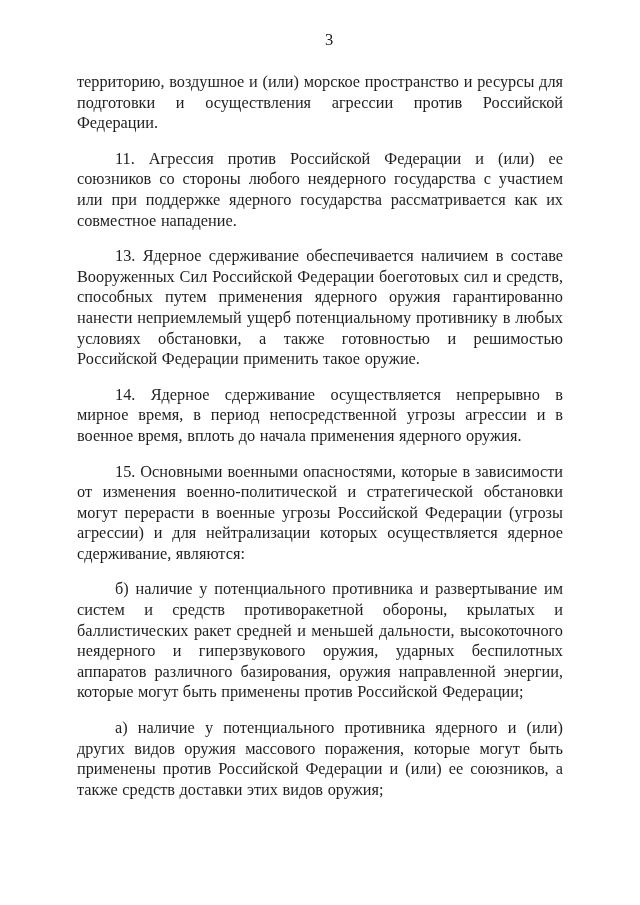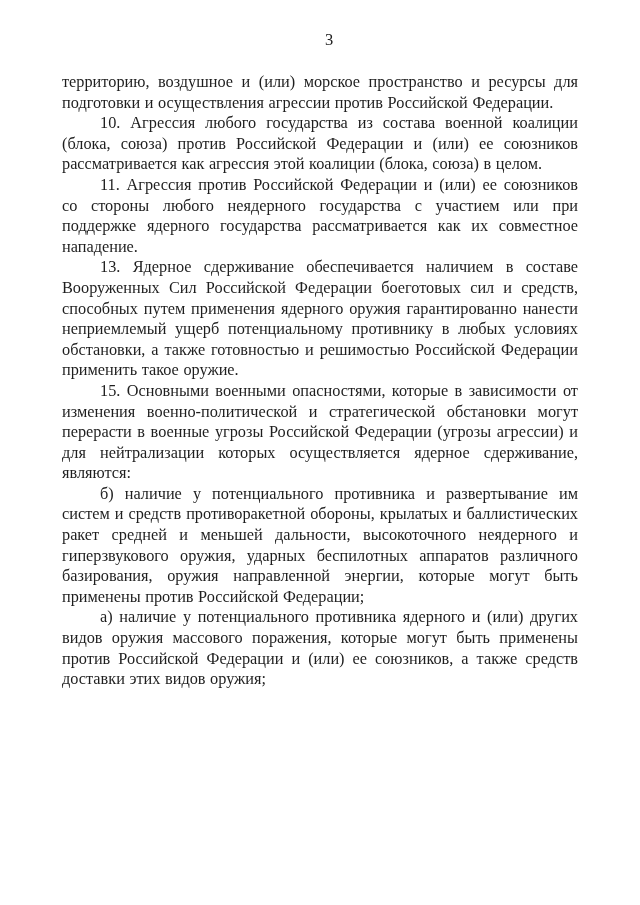"территорию, воздушное и (или) морское" .para { margin: 0 -> 15px }
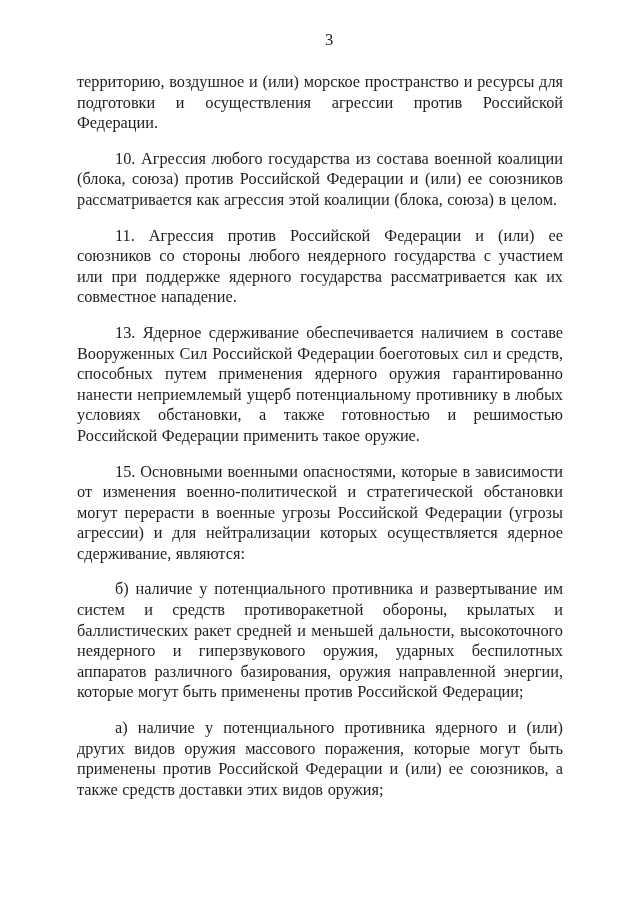"10. Агрессия любого государства из" p.para { html: <p>10. Агрессия любого государства из состава военной коалиции (блока, союза) против Российской Федерации и (или) ее союзников рассматривается как агрессия этой коалиции (блока, союза) в целом.</p> -> none }
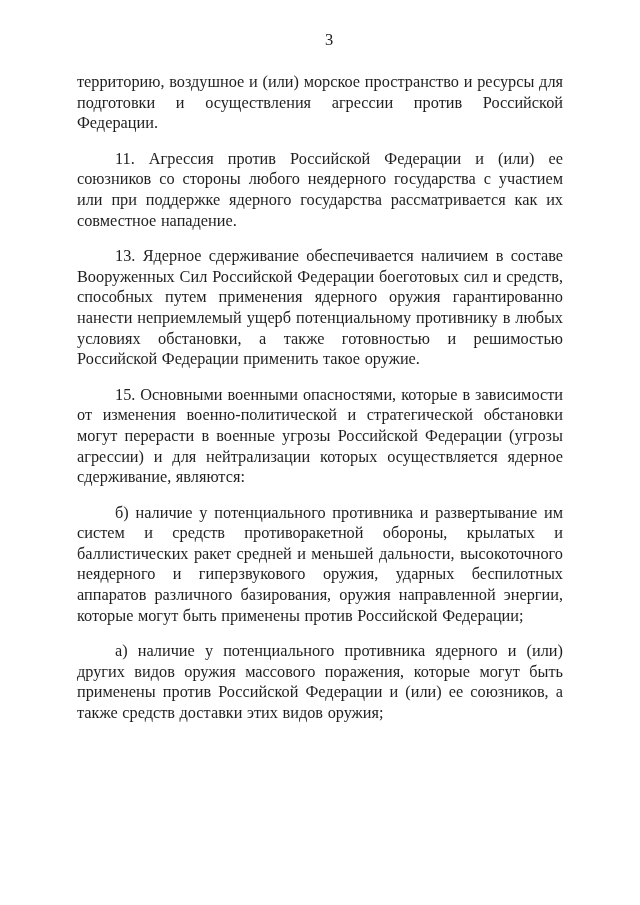"14. Ядерное сдерживание осуществляется" p.para { html: none -> <p>14. Ядерное сдерживание осуществляется непрерывно в мирное время, в период непосредственной угрозы агрессии и в военное время, вплоть до начала применения ядерного оружия.</p> }
